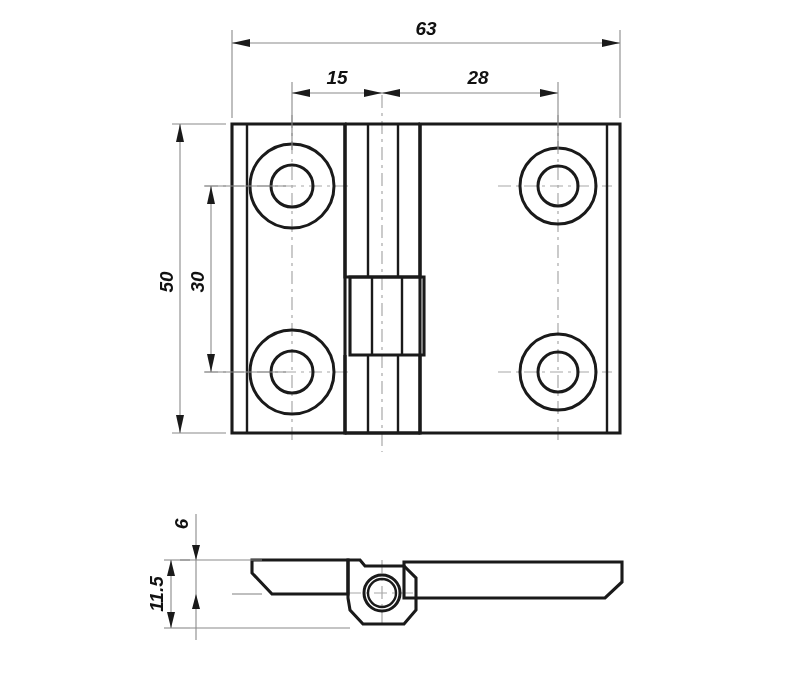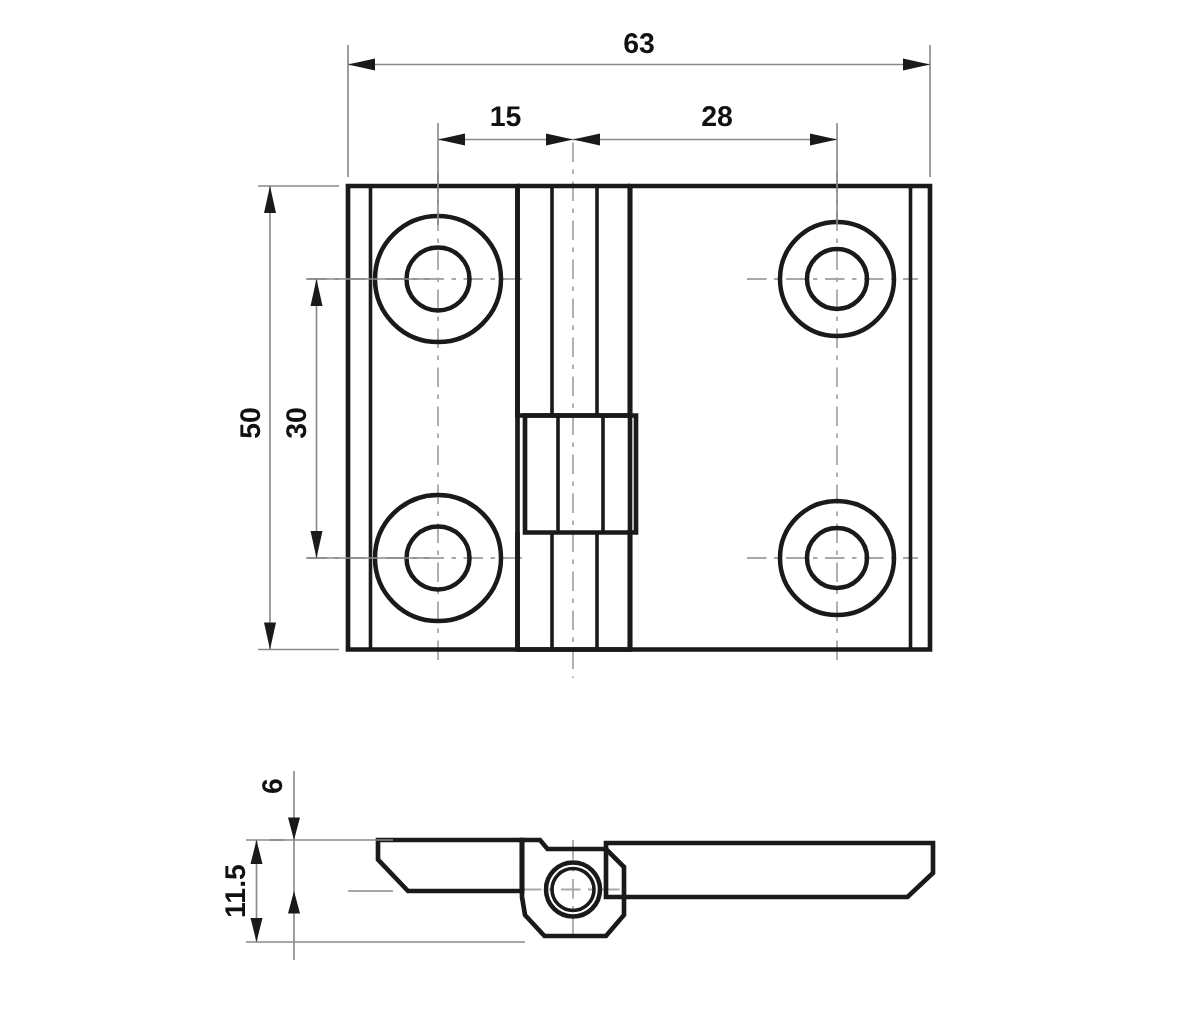"63" #drawing-root { font-style: none -> italic }
